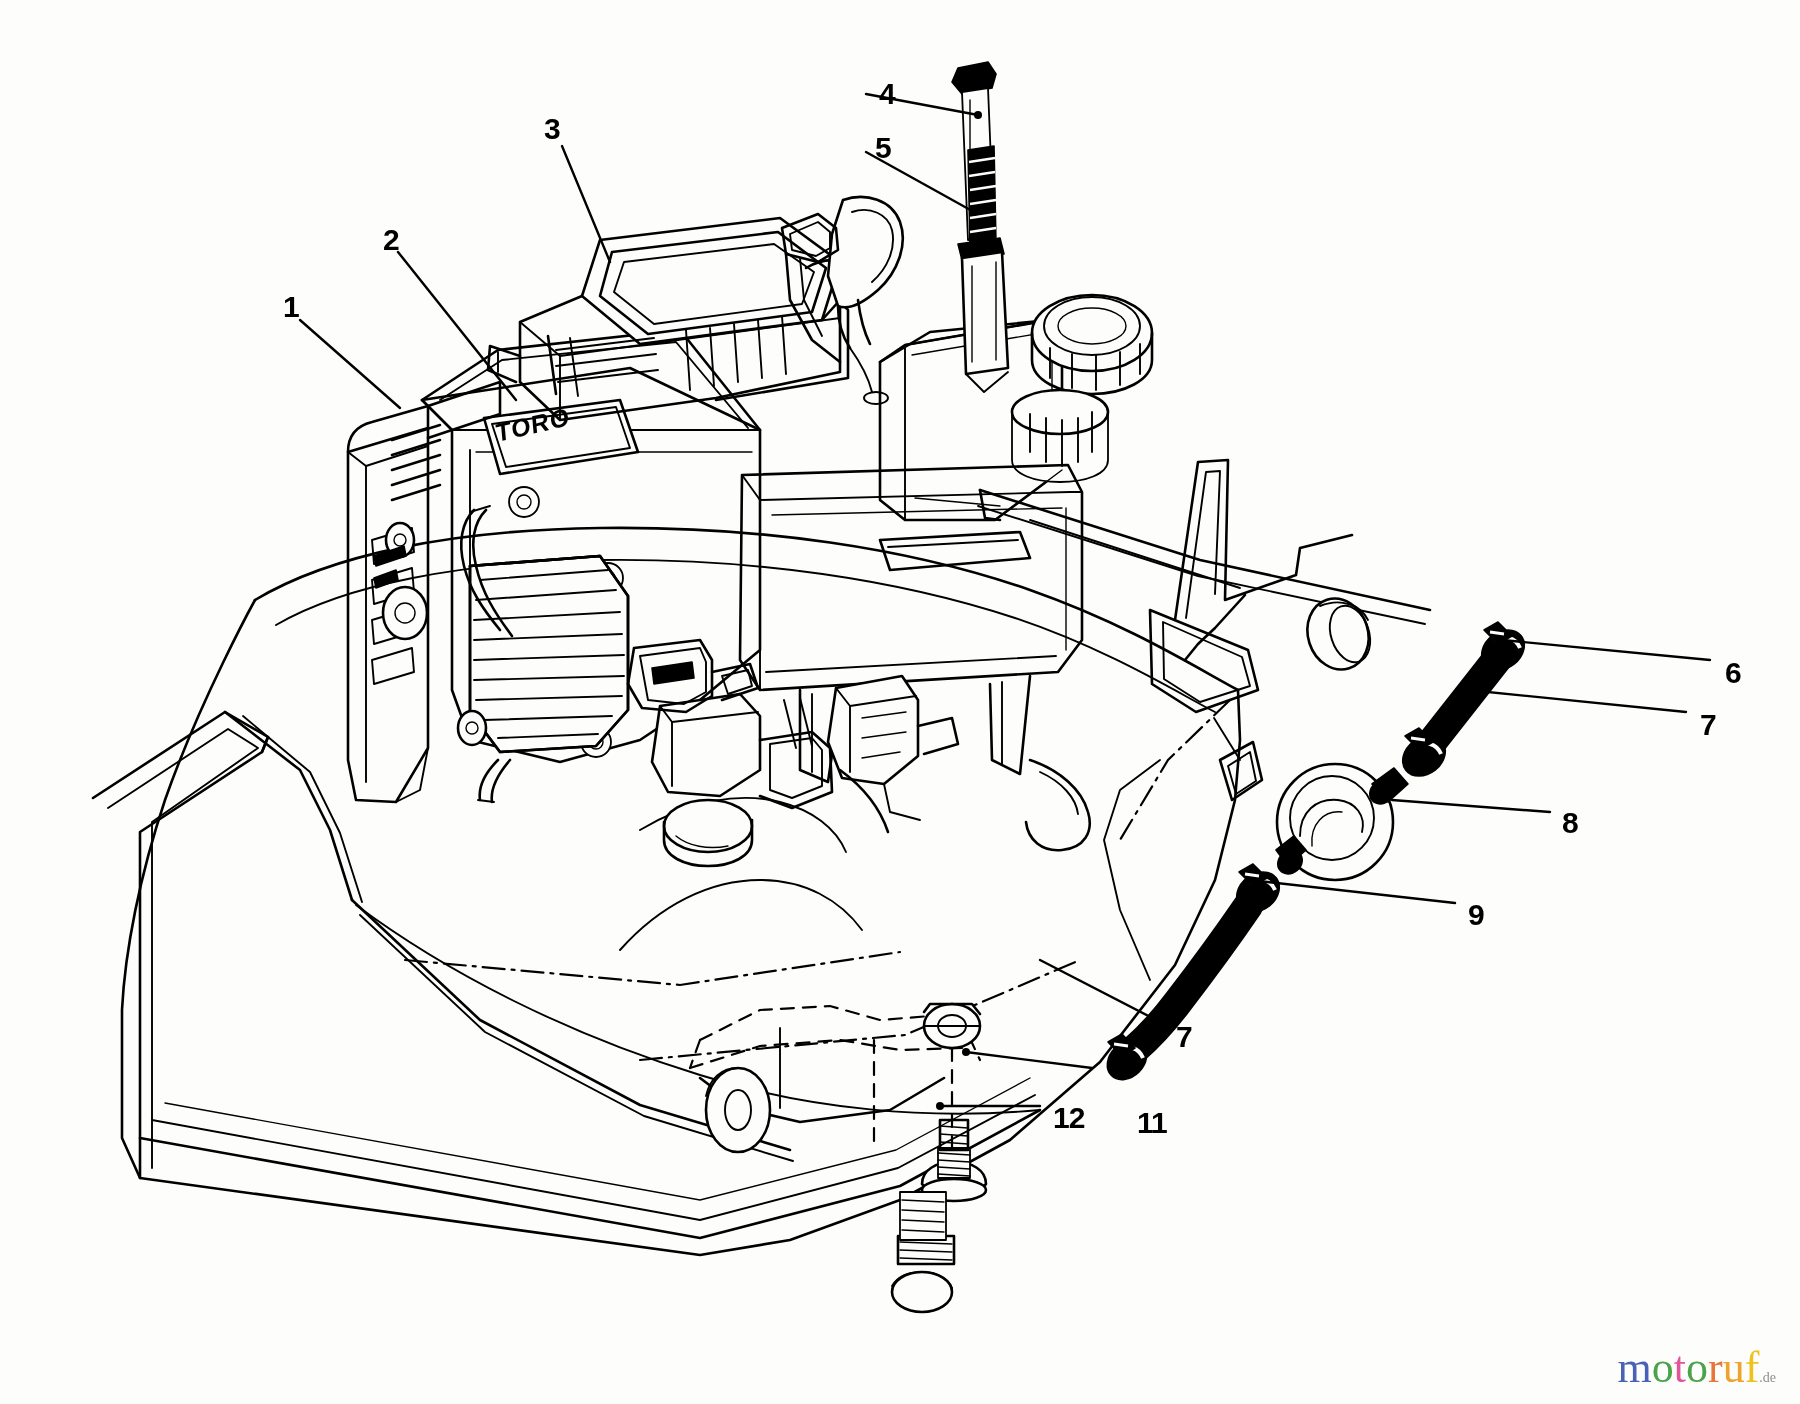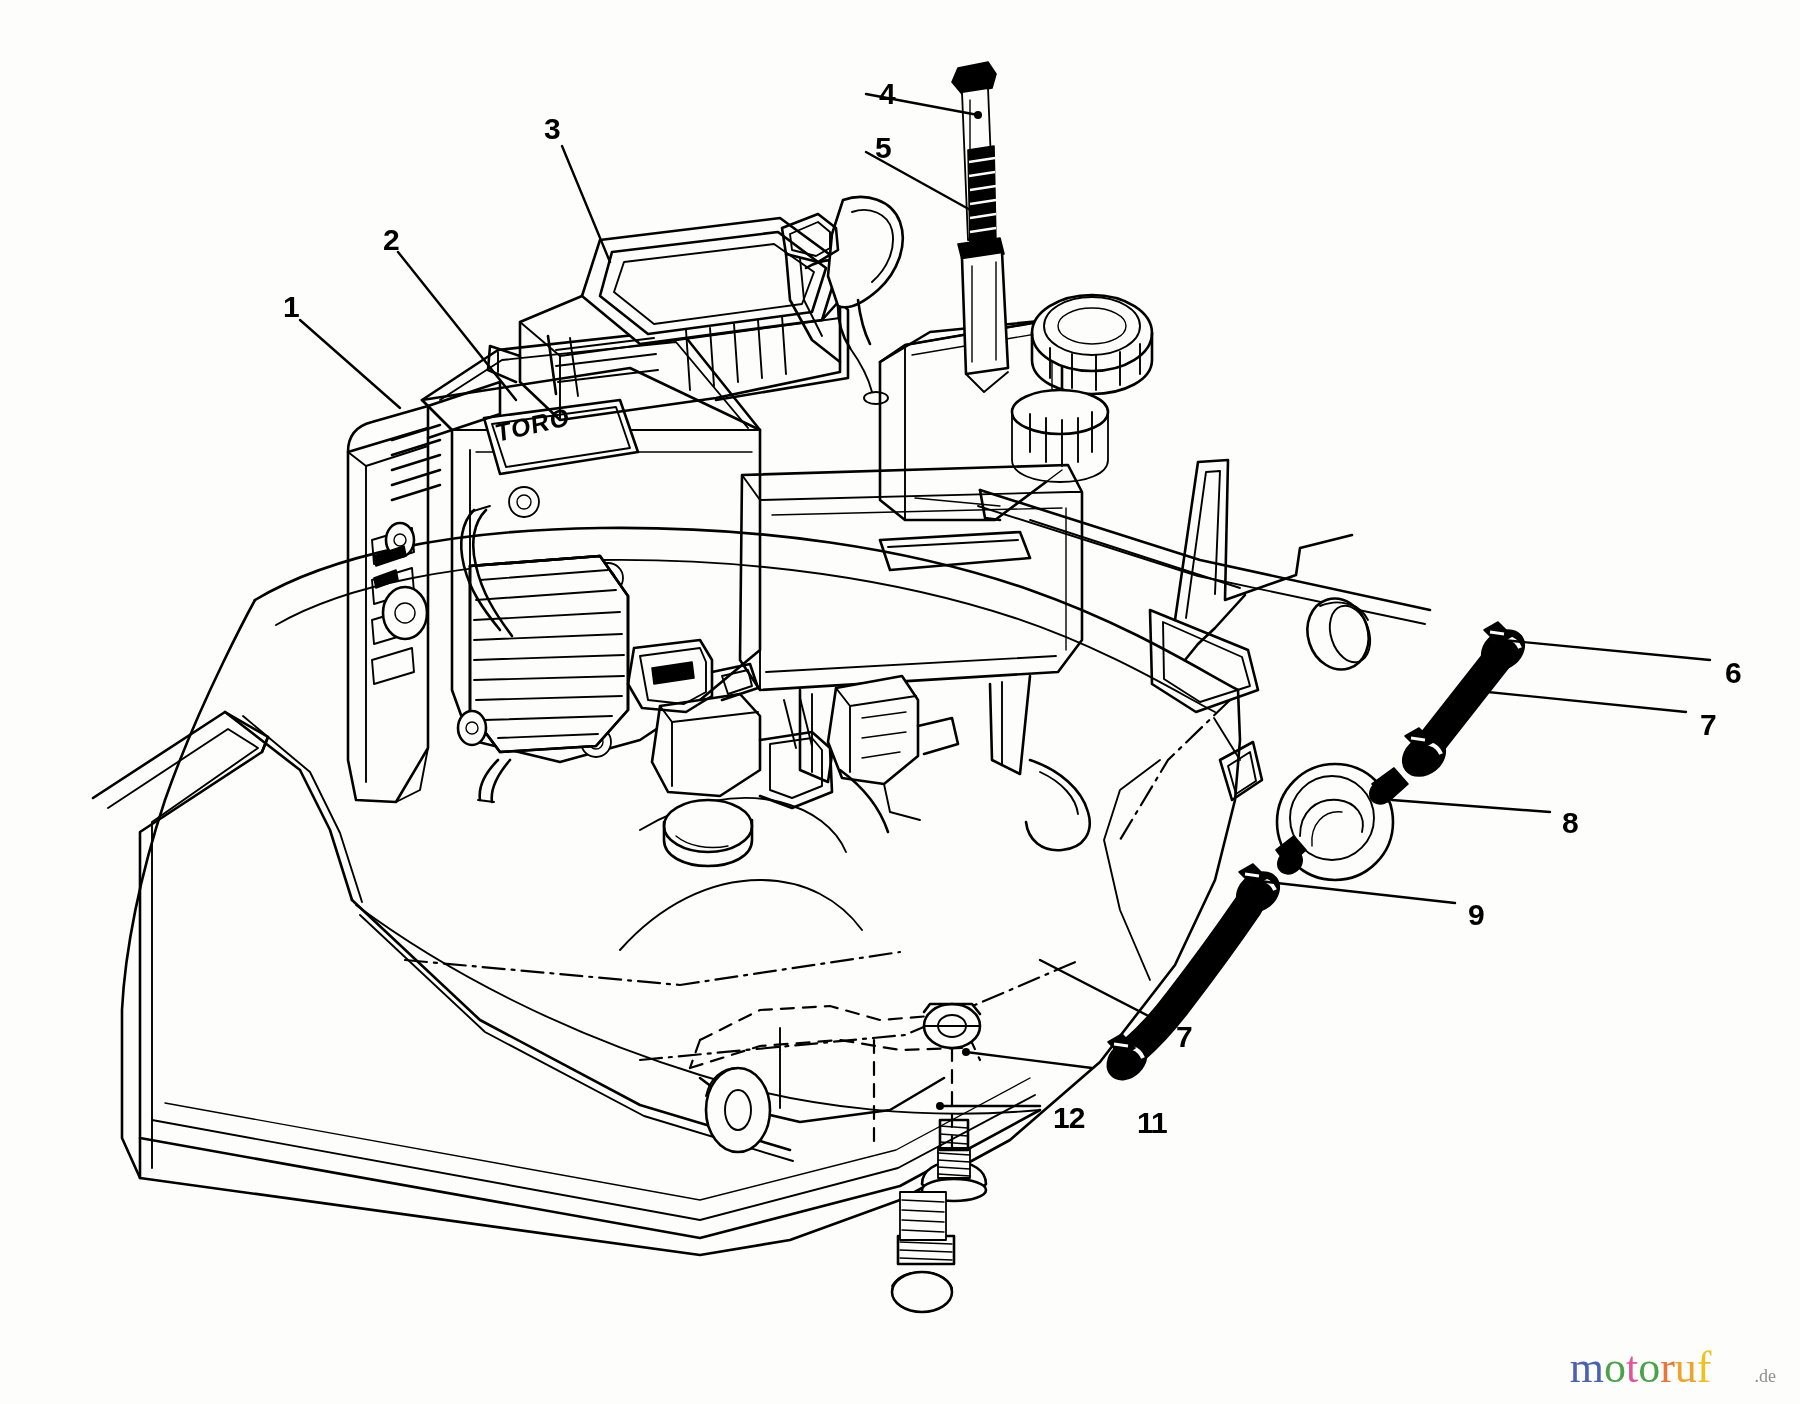".de" #watermark .wm-tld { font-size: 18px -> 14px; margin-left: 43px -> none }
